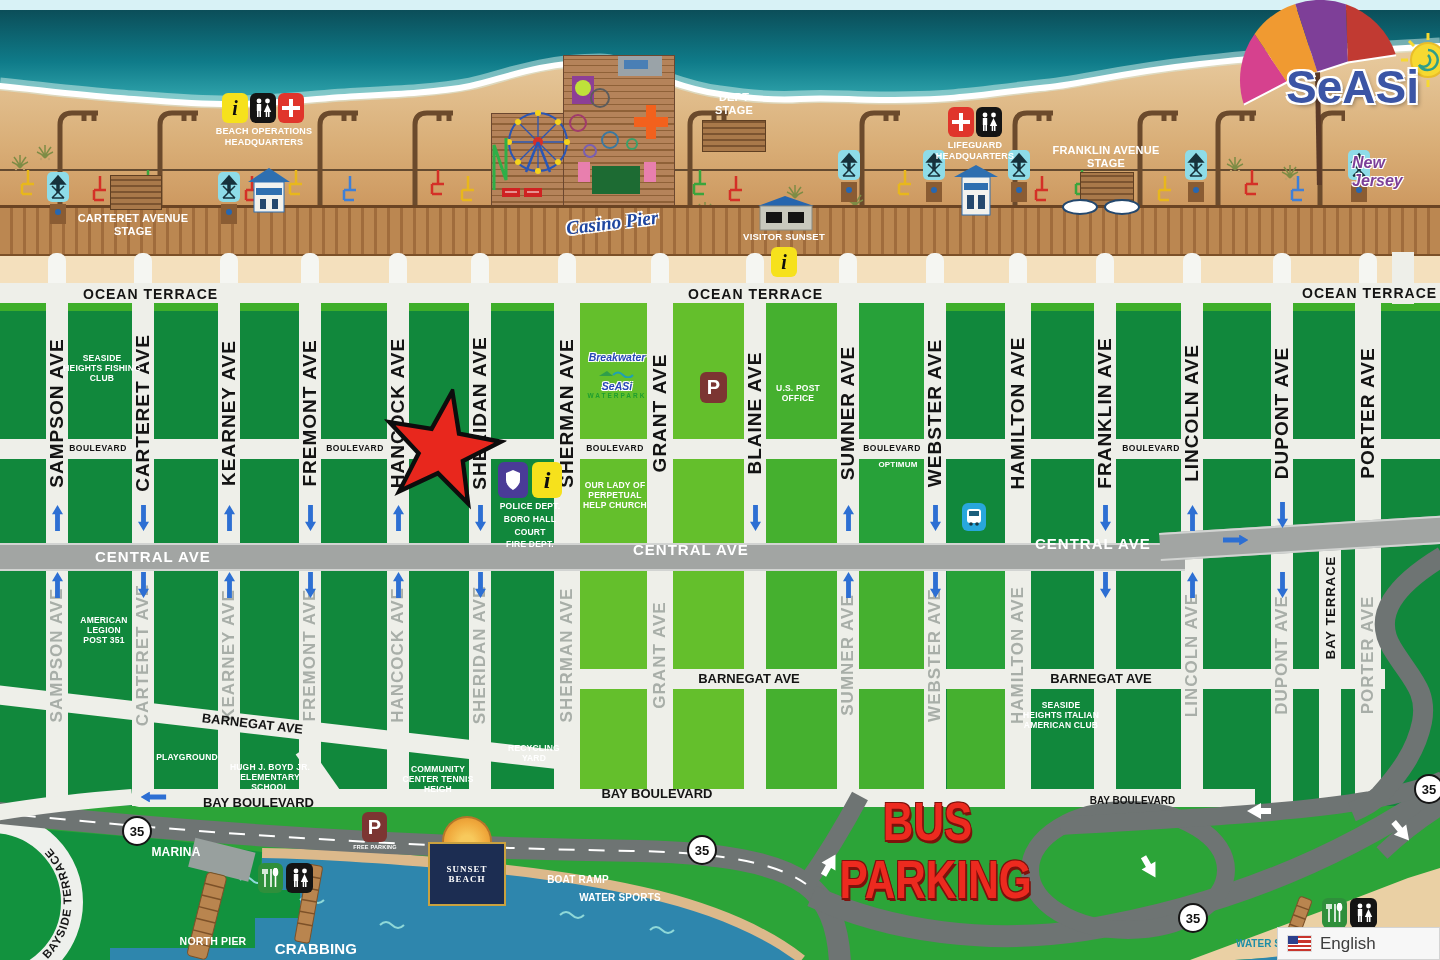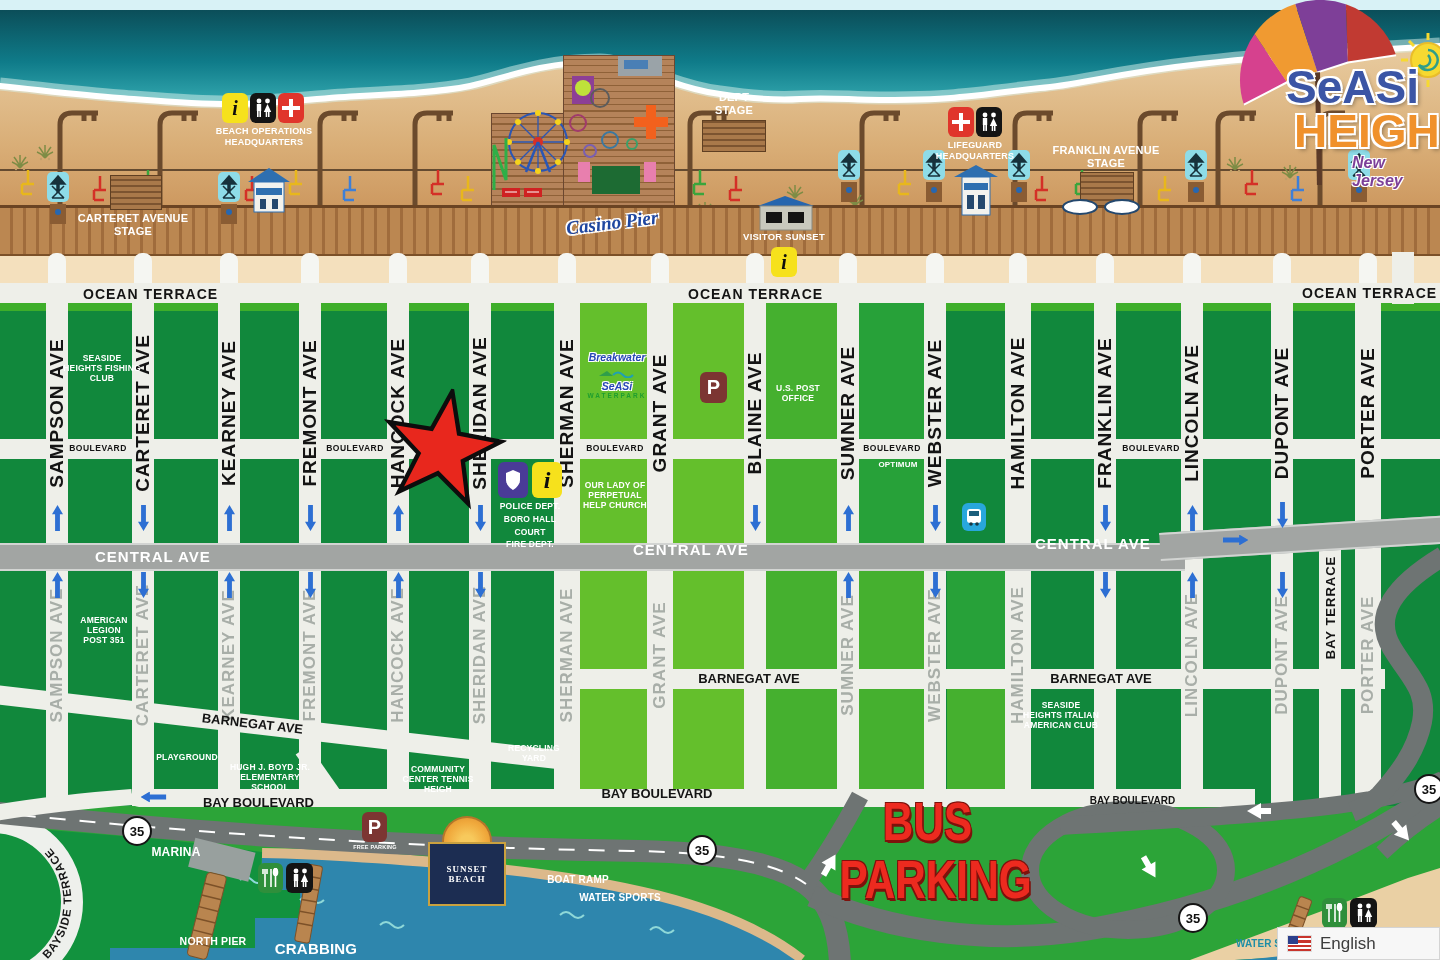"HEIGH" div { html: <div>HEIGH</div> -> none }
